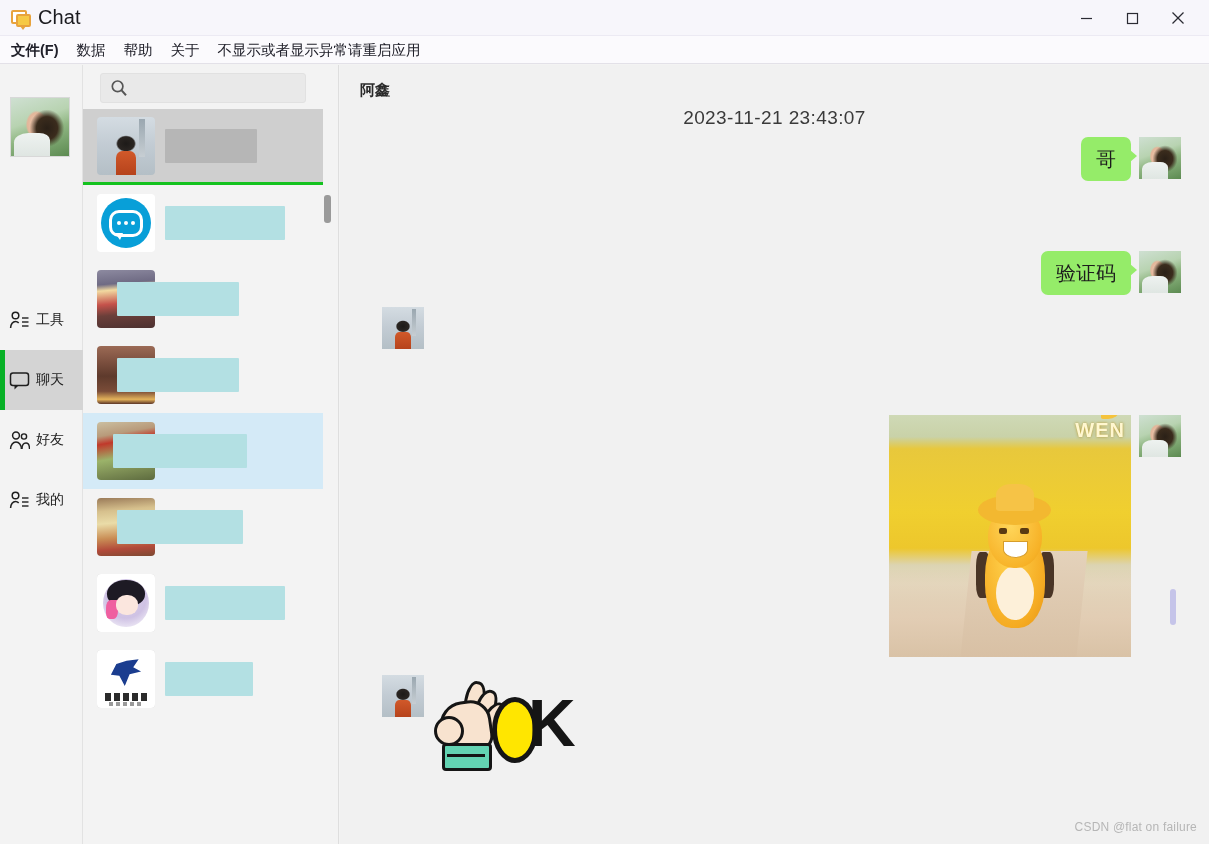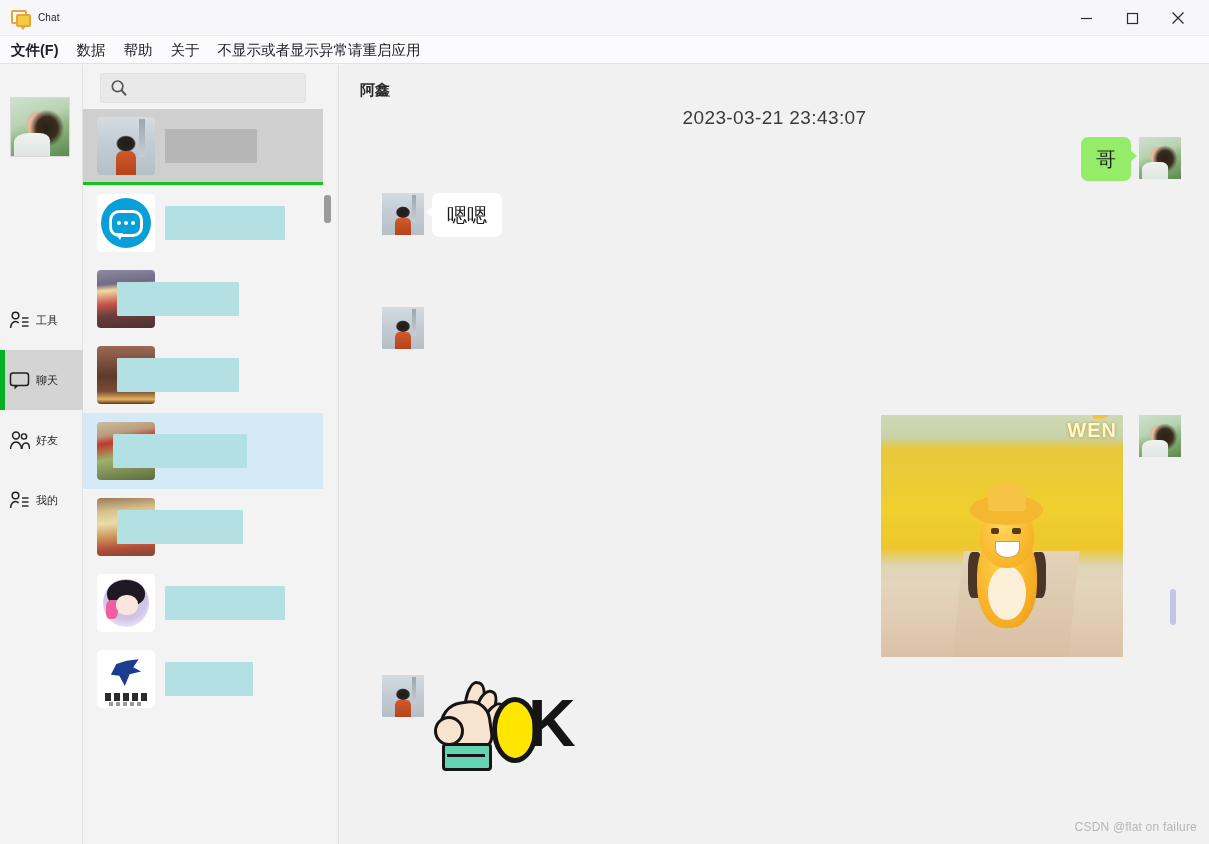"Chat" .app-title { font-size: 10px -> 20px }
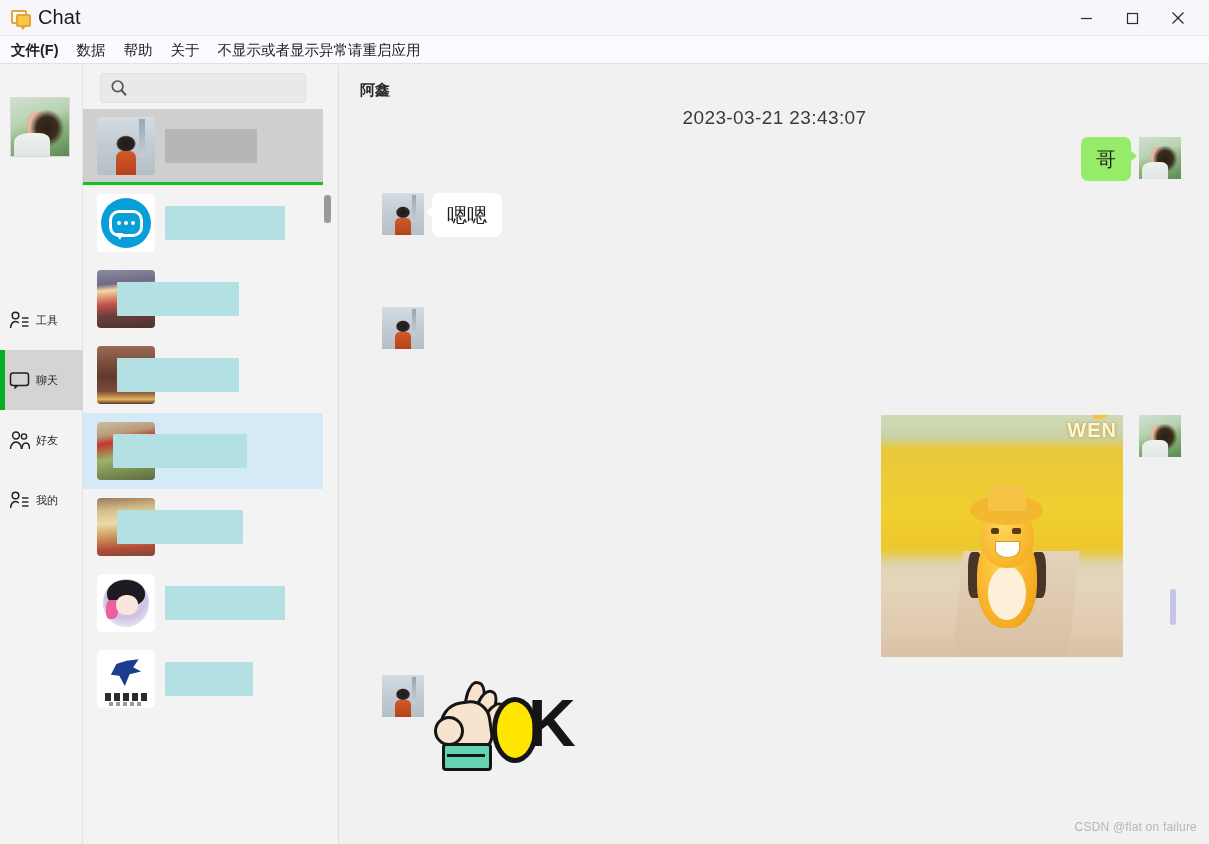"2023-03-21 23:43:07" div.conv-time { text: 2023-03-21 -> 2023-11-21 }
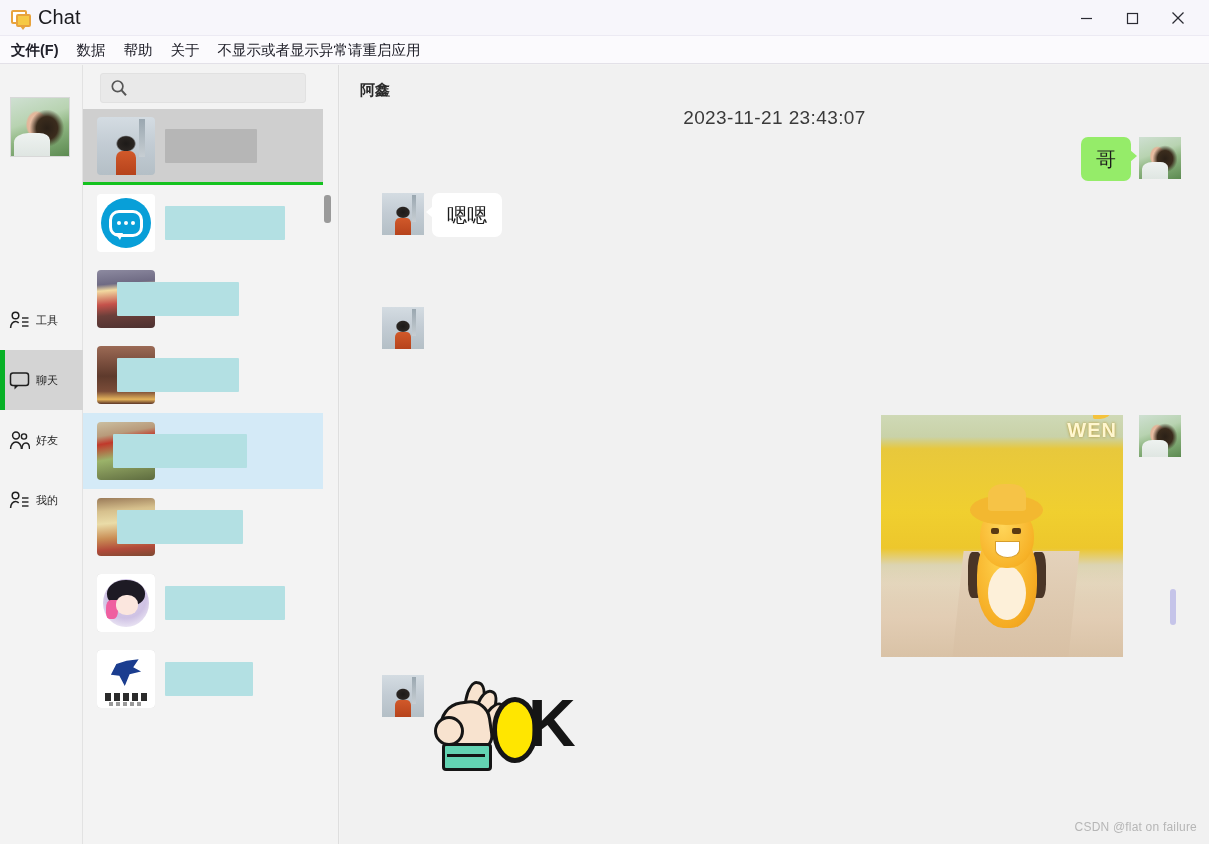"嗯嗯" div.msg { html: <div> <div> <div></div> </div> <div>嗯嗯</div> </div> -> none }
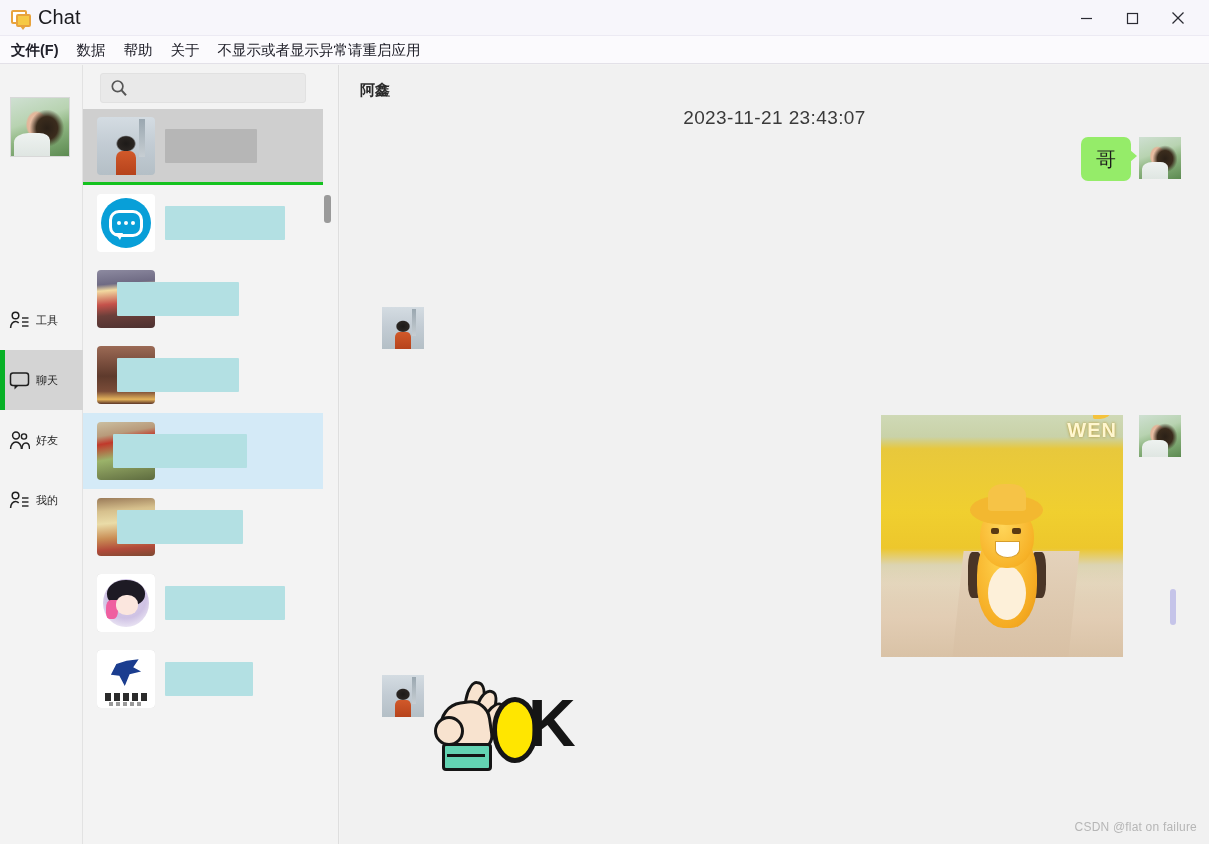"验证码" div.msg { html: none -> <div> <div> <div></div> </div> <div>验证码</div> </div> }
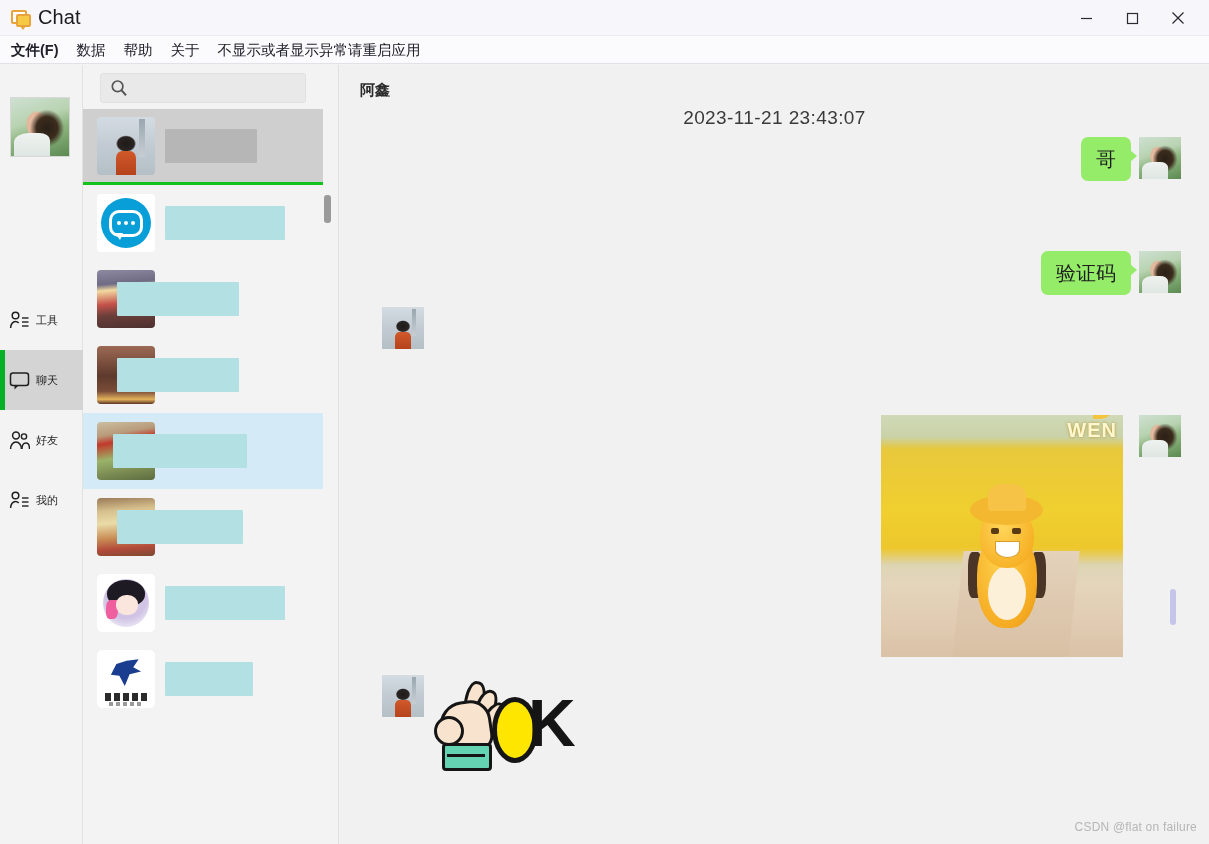"工具" .rail-item .rail-label { font-size: 11px -> 14px }
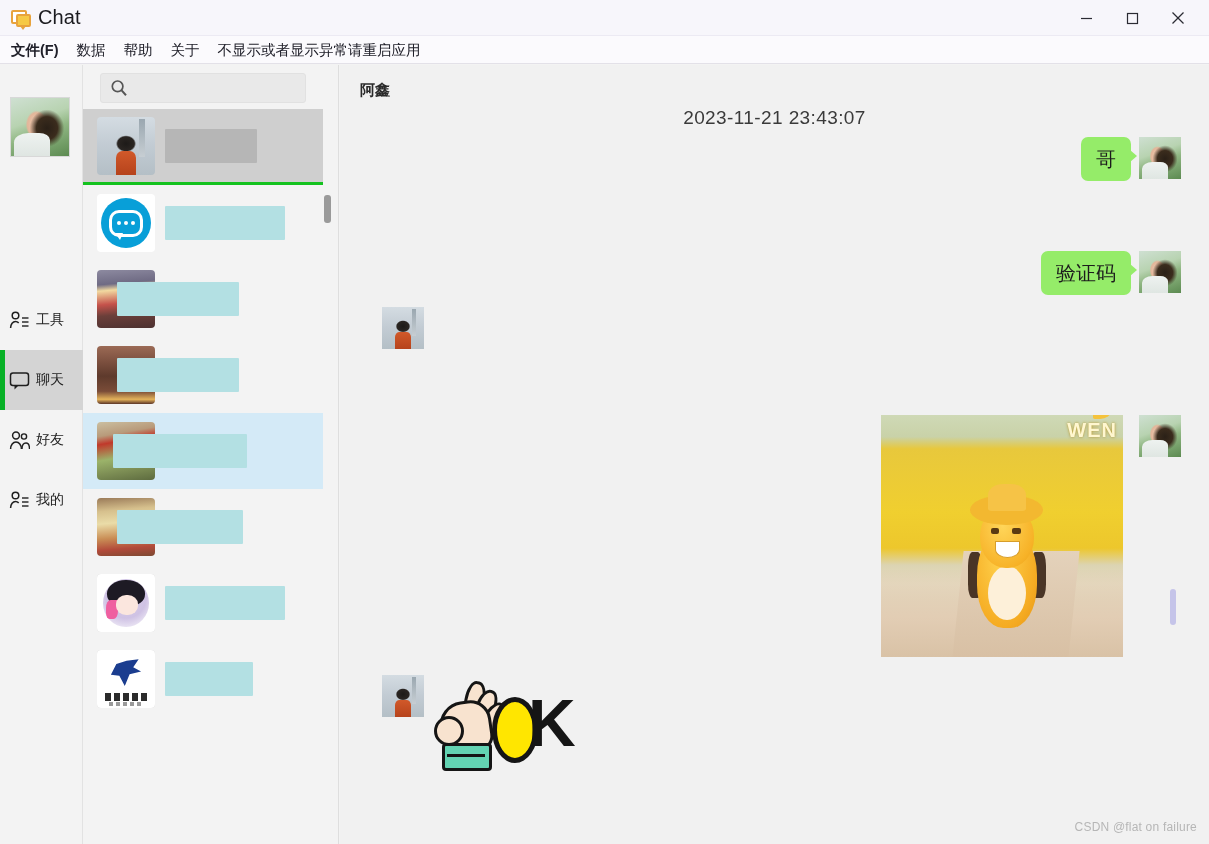"WEN" .pic-frame { margin-right: 16px -> 8px }
